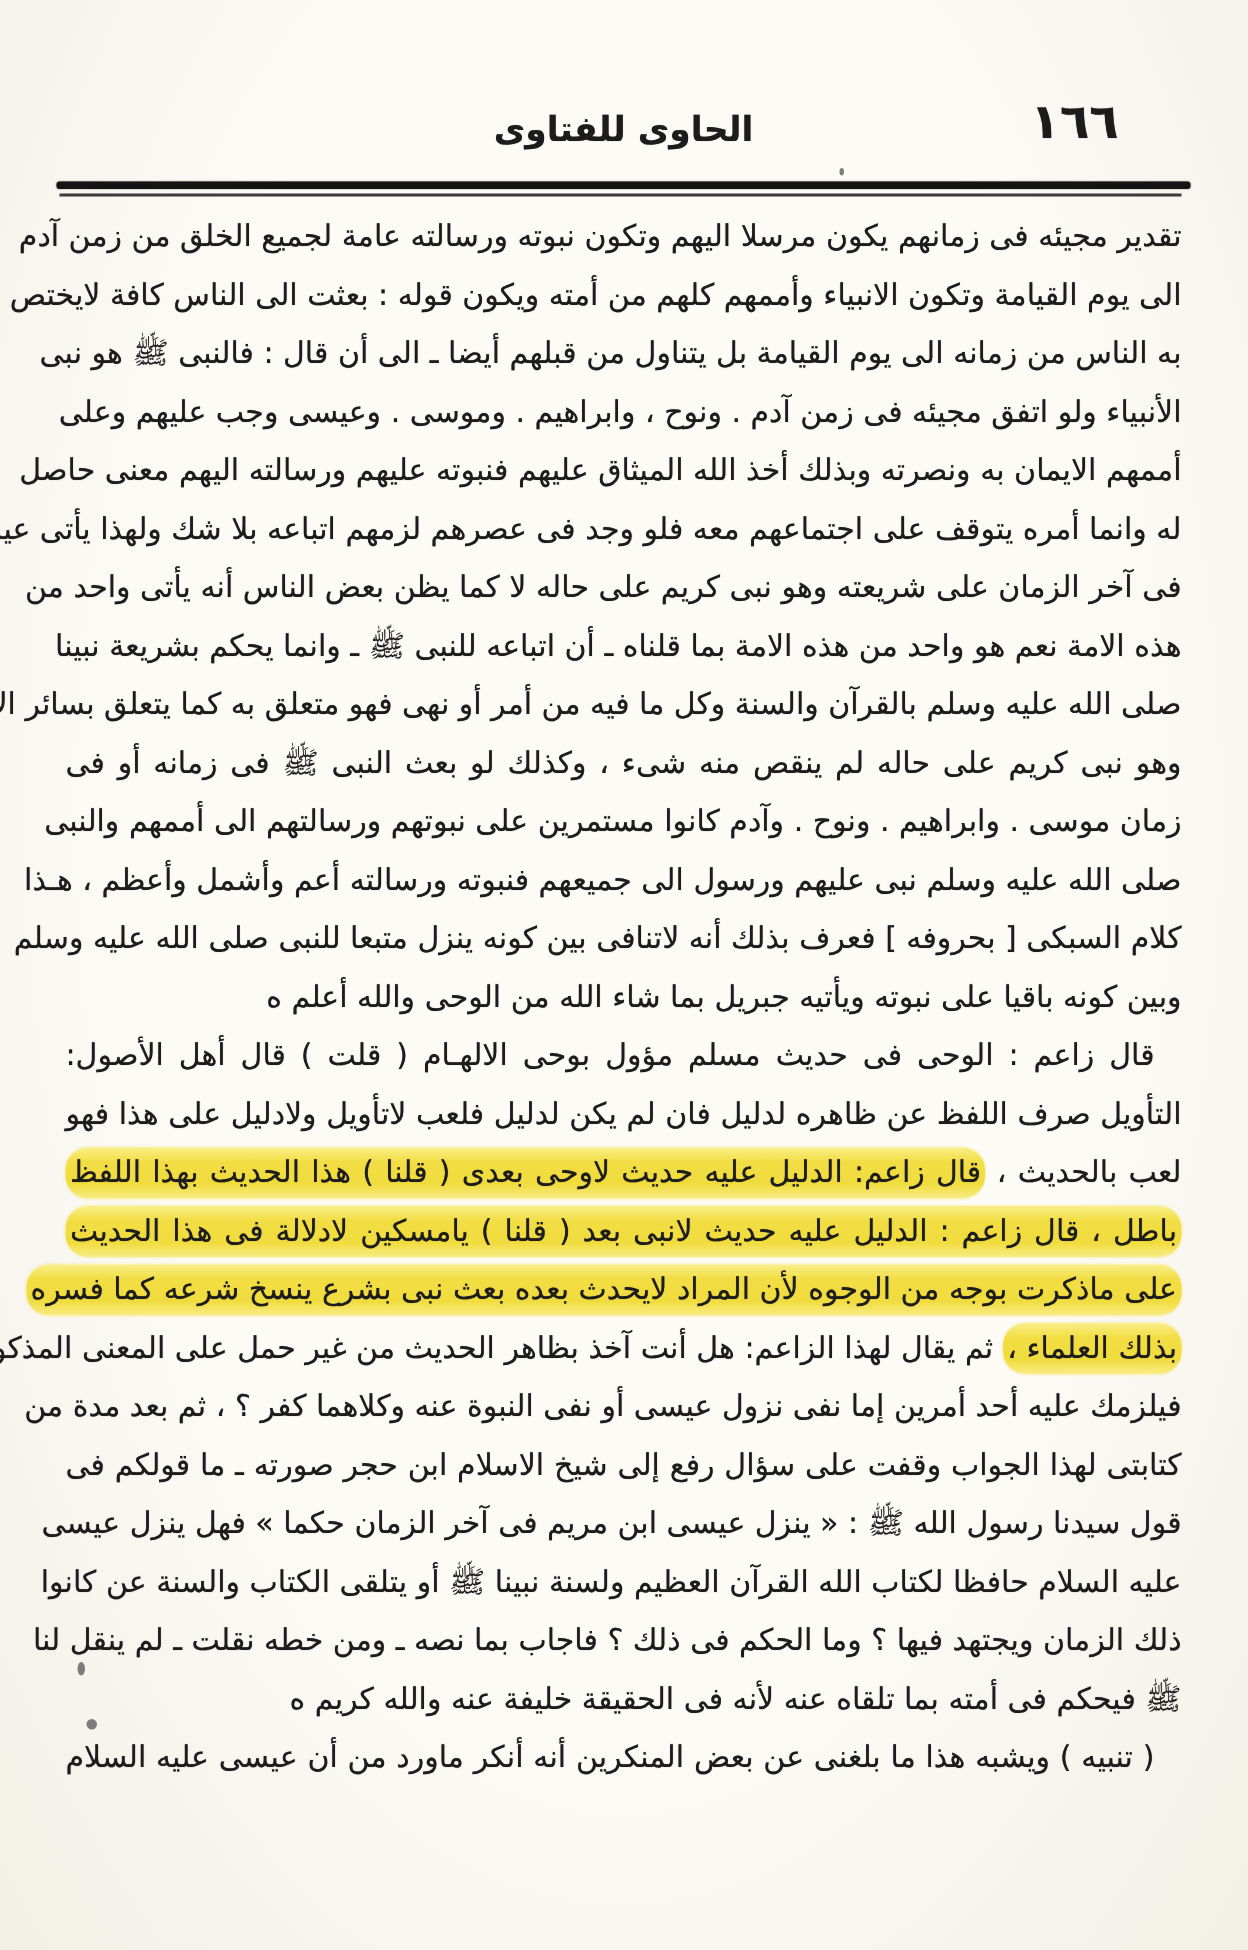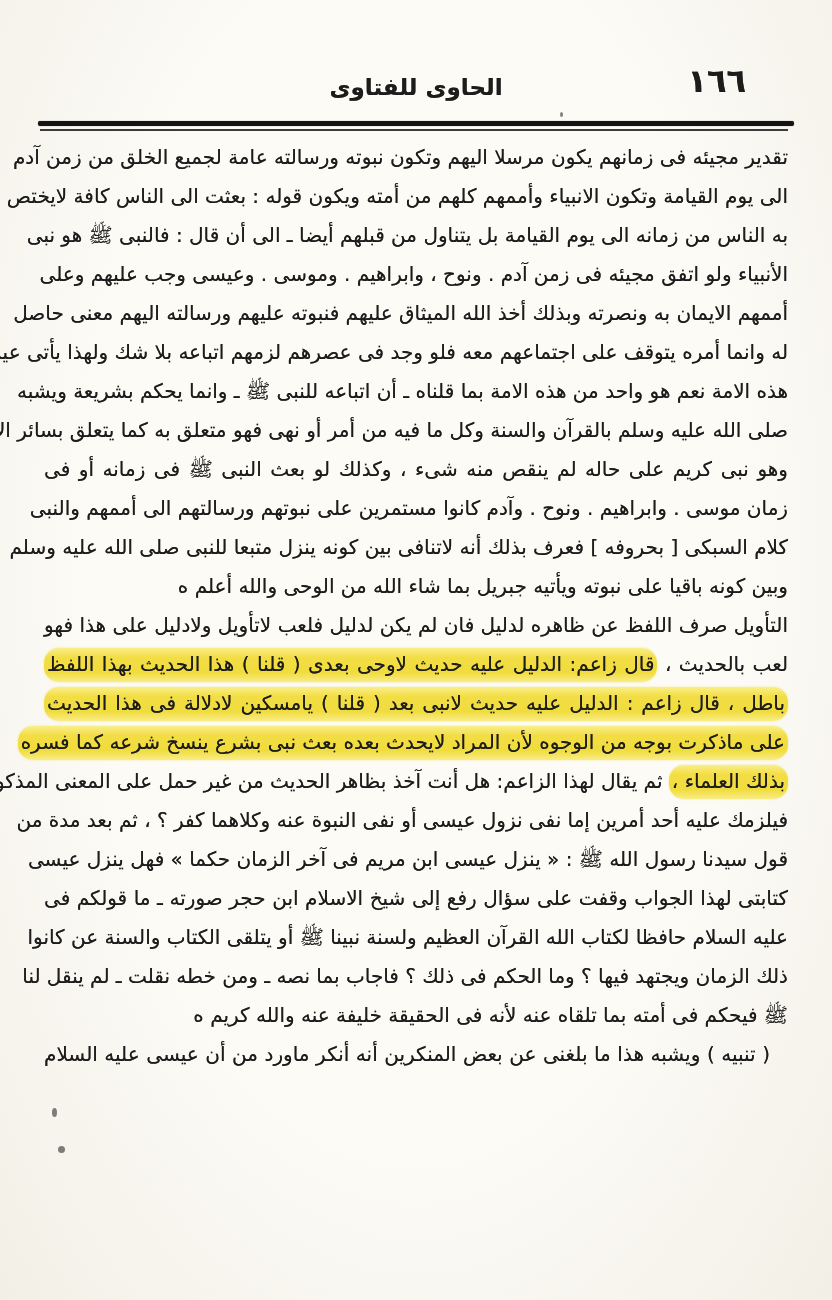"فى آخر الزمان على شريعته" p.line { html: none -> <p><span>فى آخر الزمان على شريعته وهو نبى كريم على حاله لا كما يظن بعض الناس أنه يأتى واحد من</span></p> }
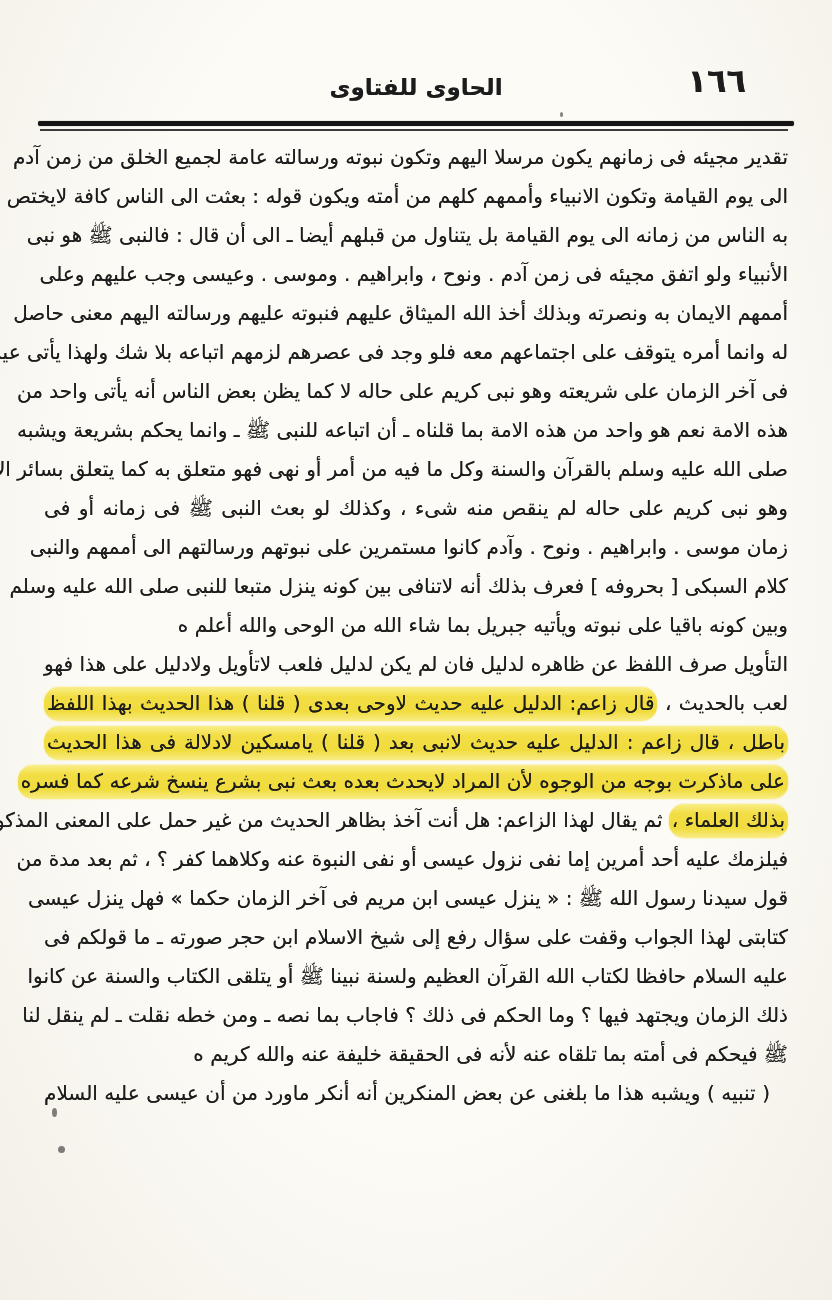"هذه الامة نعم هو واحد" span.seg { text: ويشبه -> نبينا }
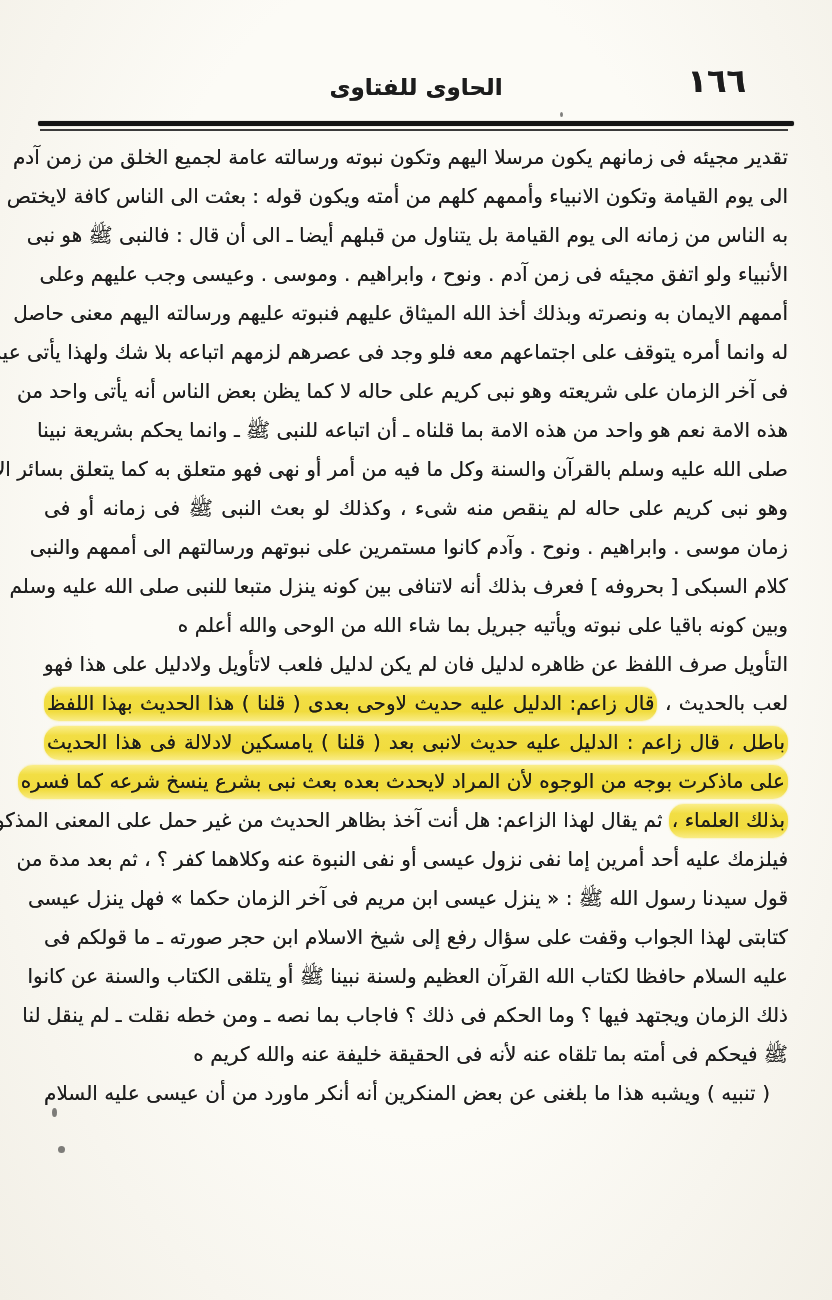"صلى الله عليه وسلم نبى" p.line { html: none -> <p><span>صلى الله عليه وسلم نبى عليهم ورسول الى جميعهم فنبوته ورسالته أعم وأشمل وأعظم ، هـذا</span></p> }
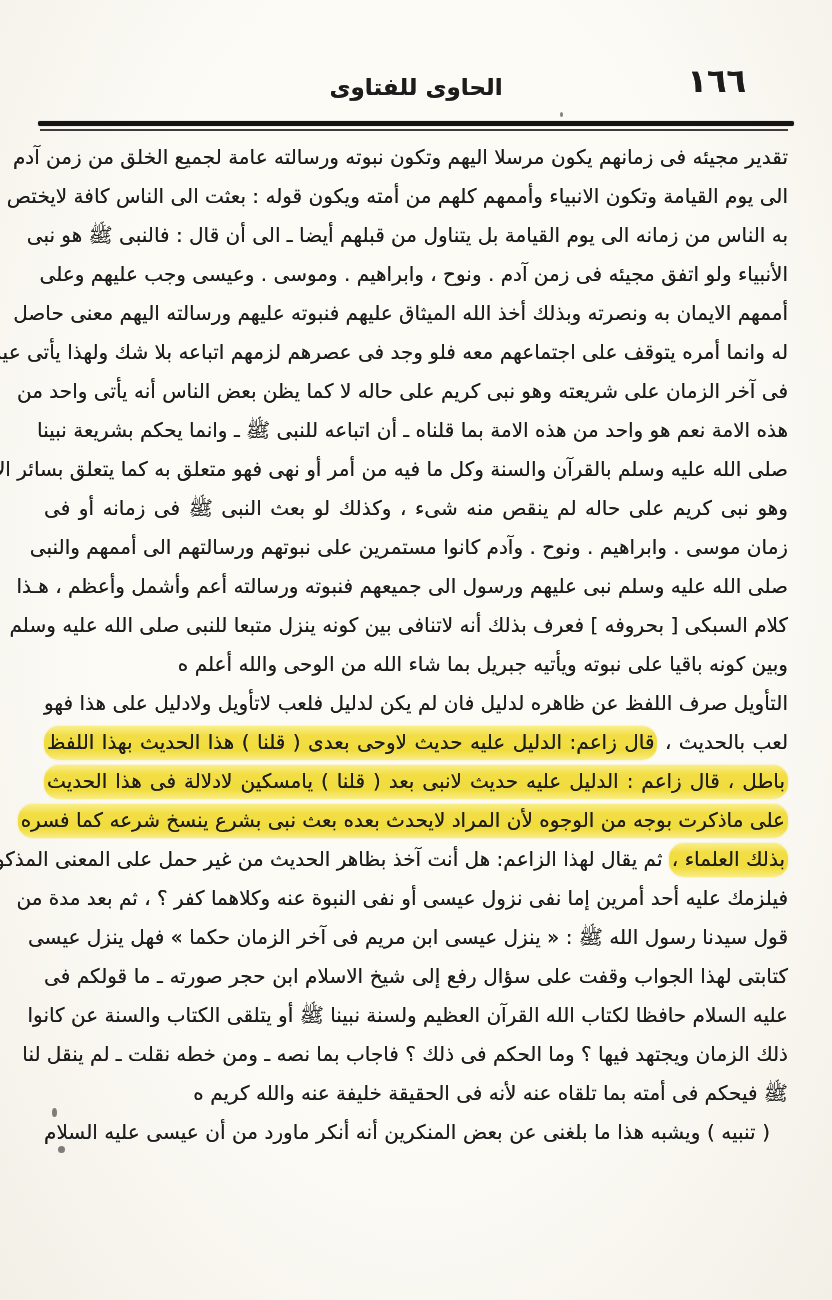"قال زاعم : الوحى فى" p.line { html: none -> <p><span>قال زاعم : الوحى فى حديث مسلم مؤول بوحى الالهـام ( قلت ) قال أهل الأصول:</span></p> }
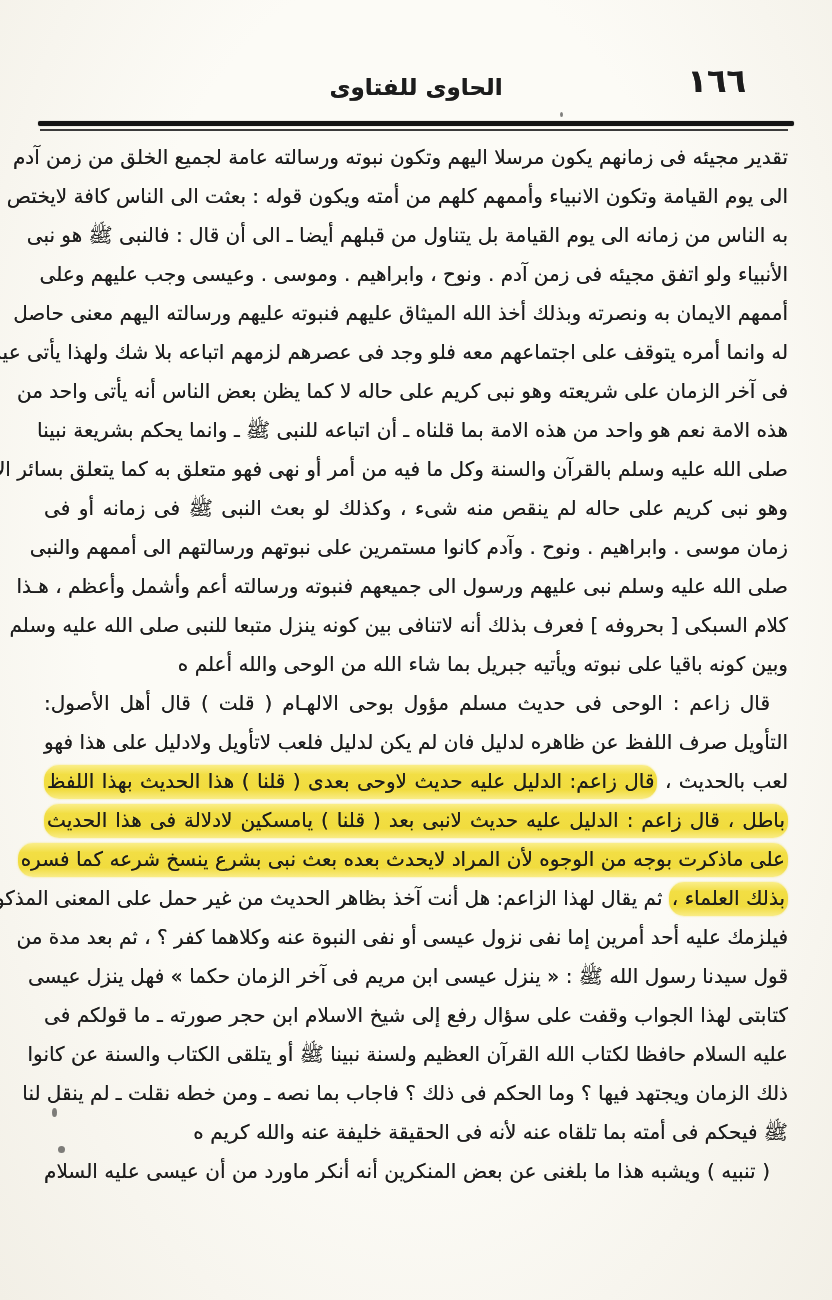"قول سيدنا رسول الله ﷺ" p.line { order: before "كتابتى لهذا الجواب وقفت على" -> after "كتابتى لهذا الجواب وقفت على" }
